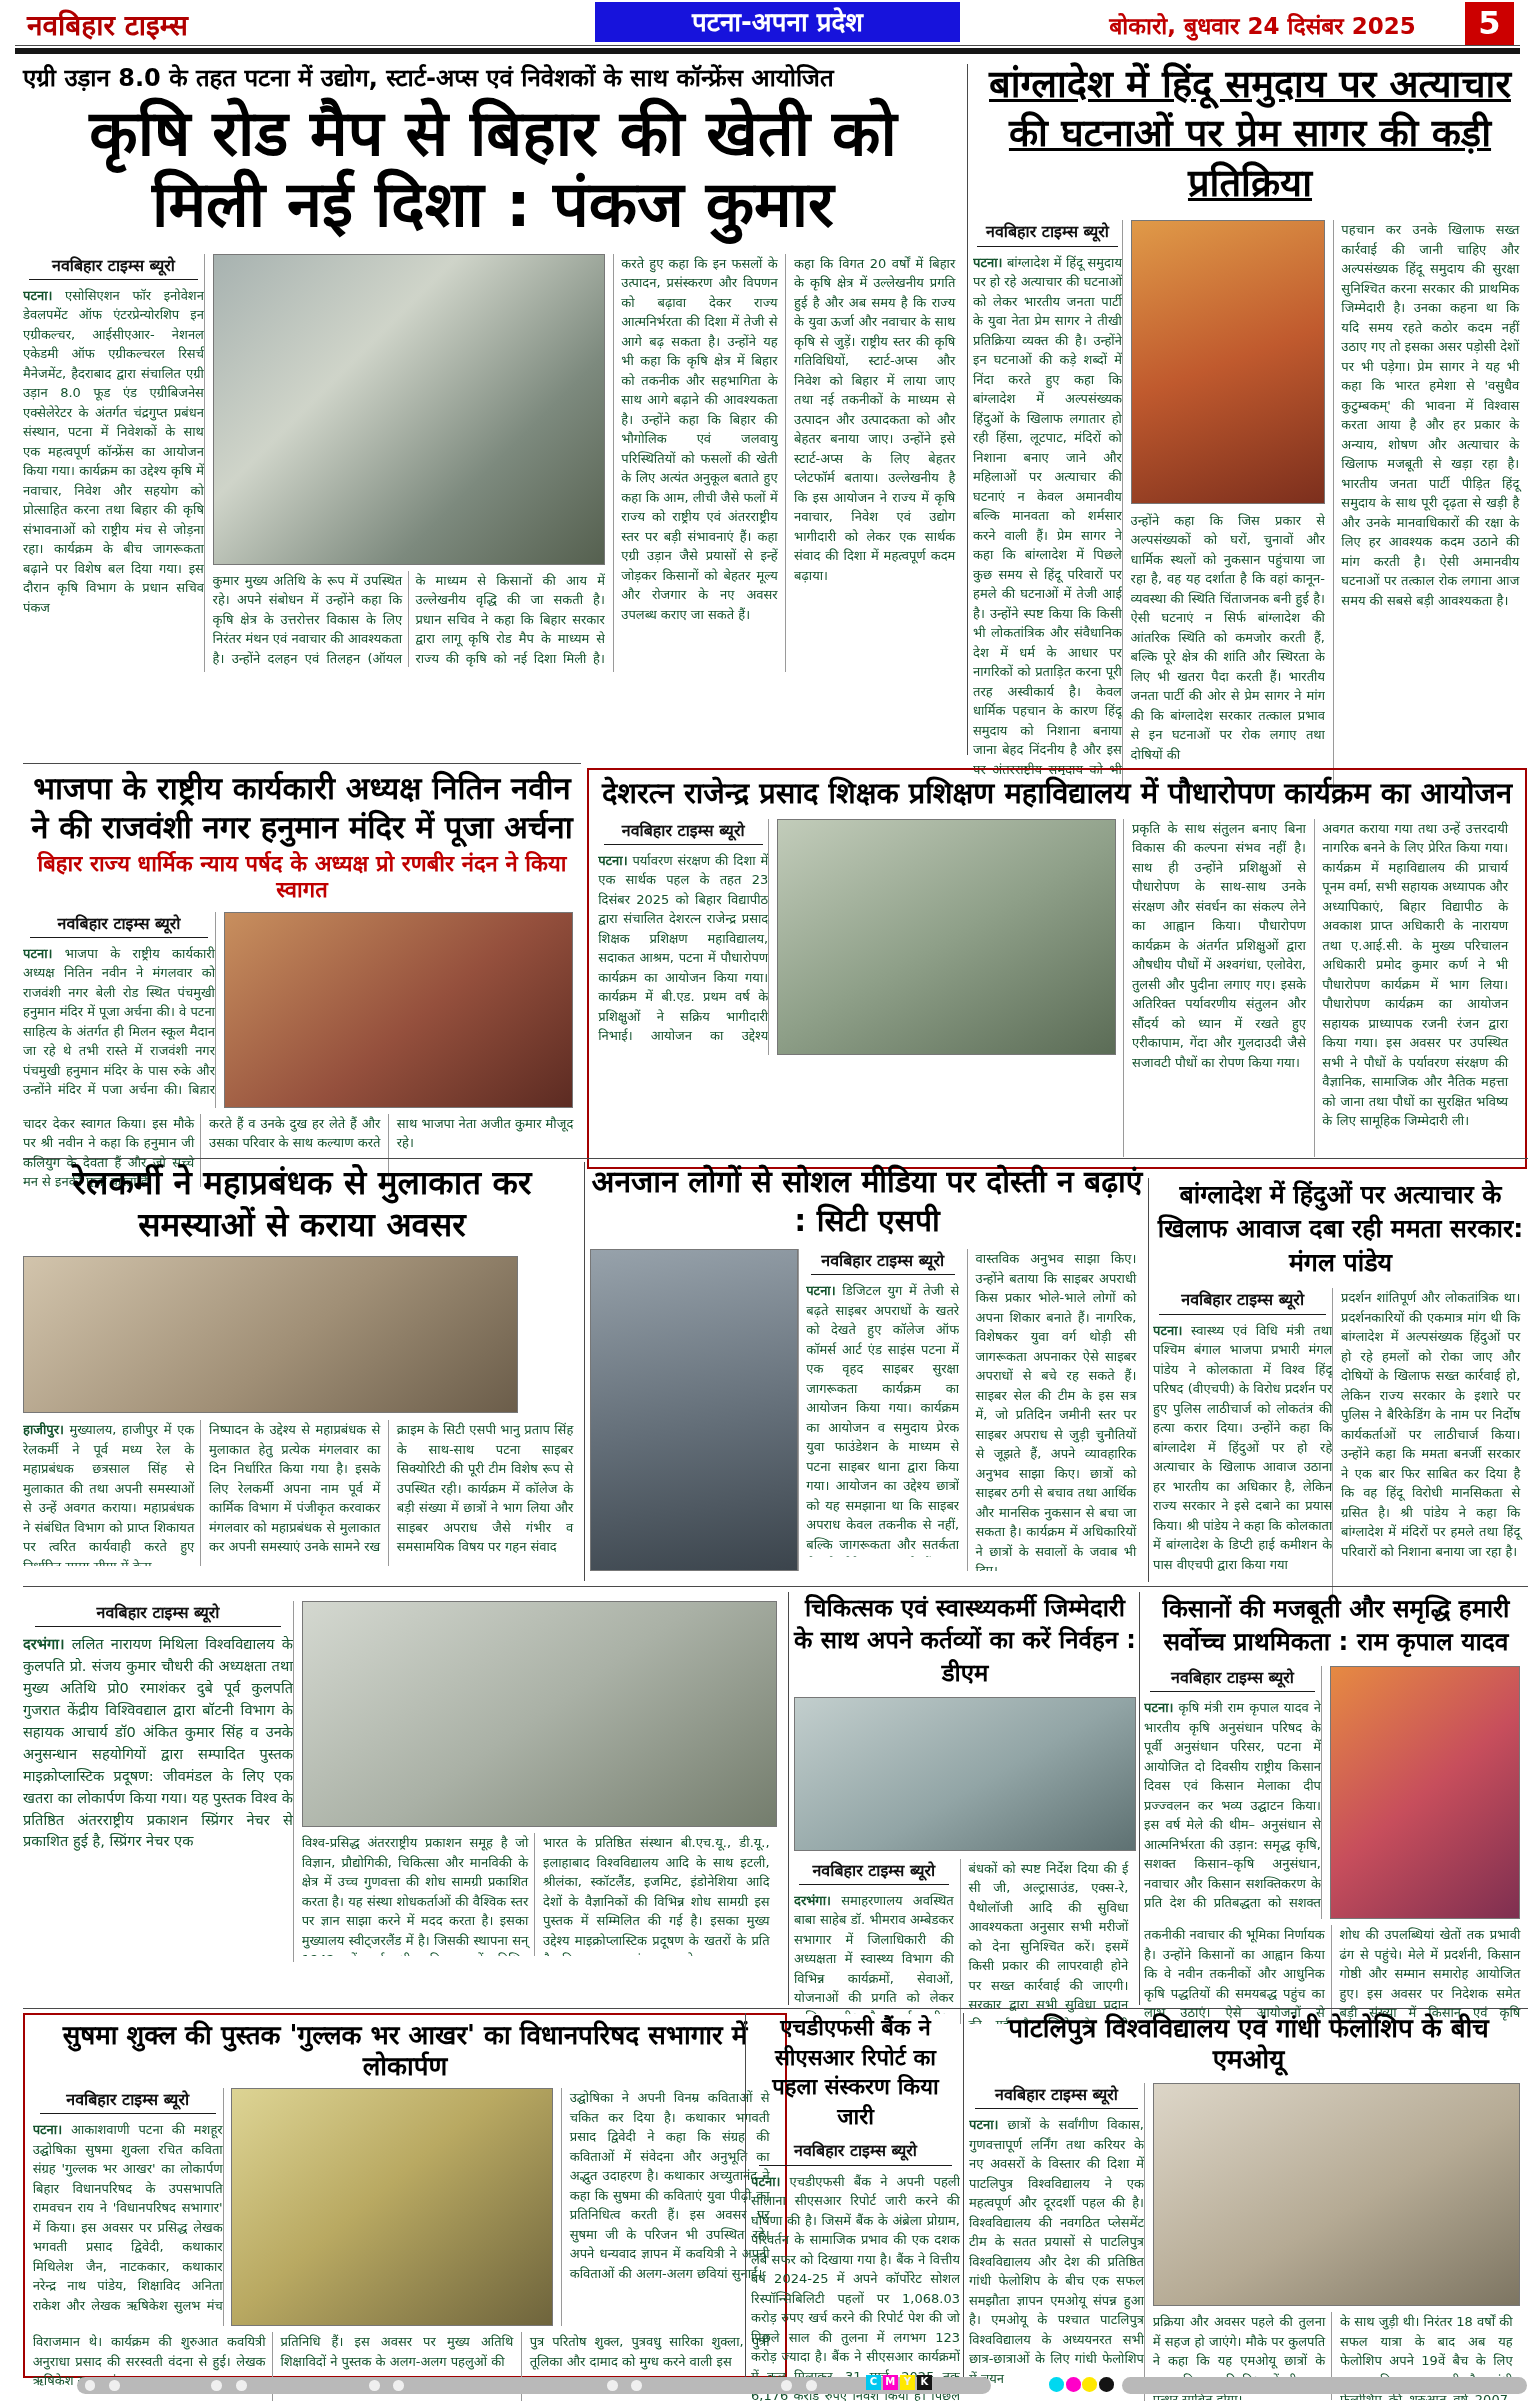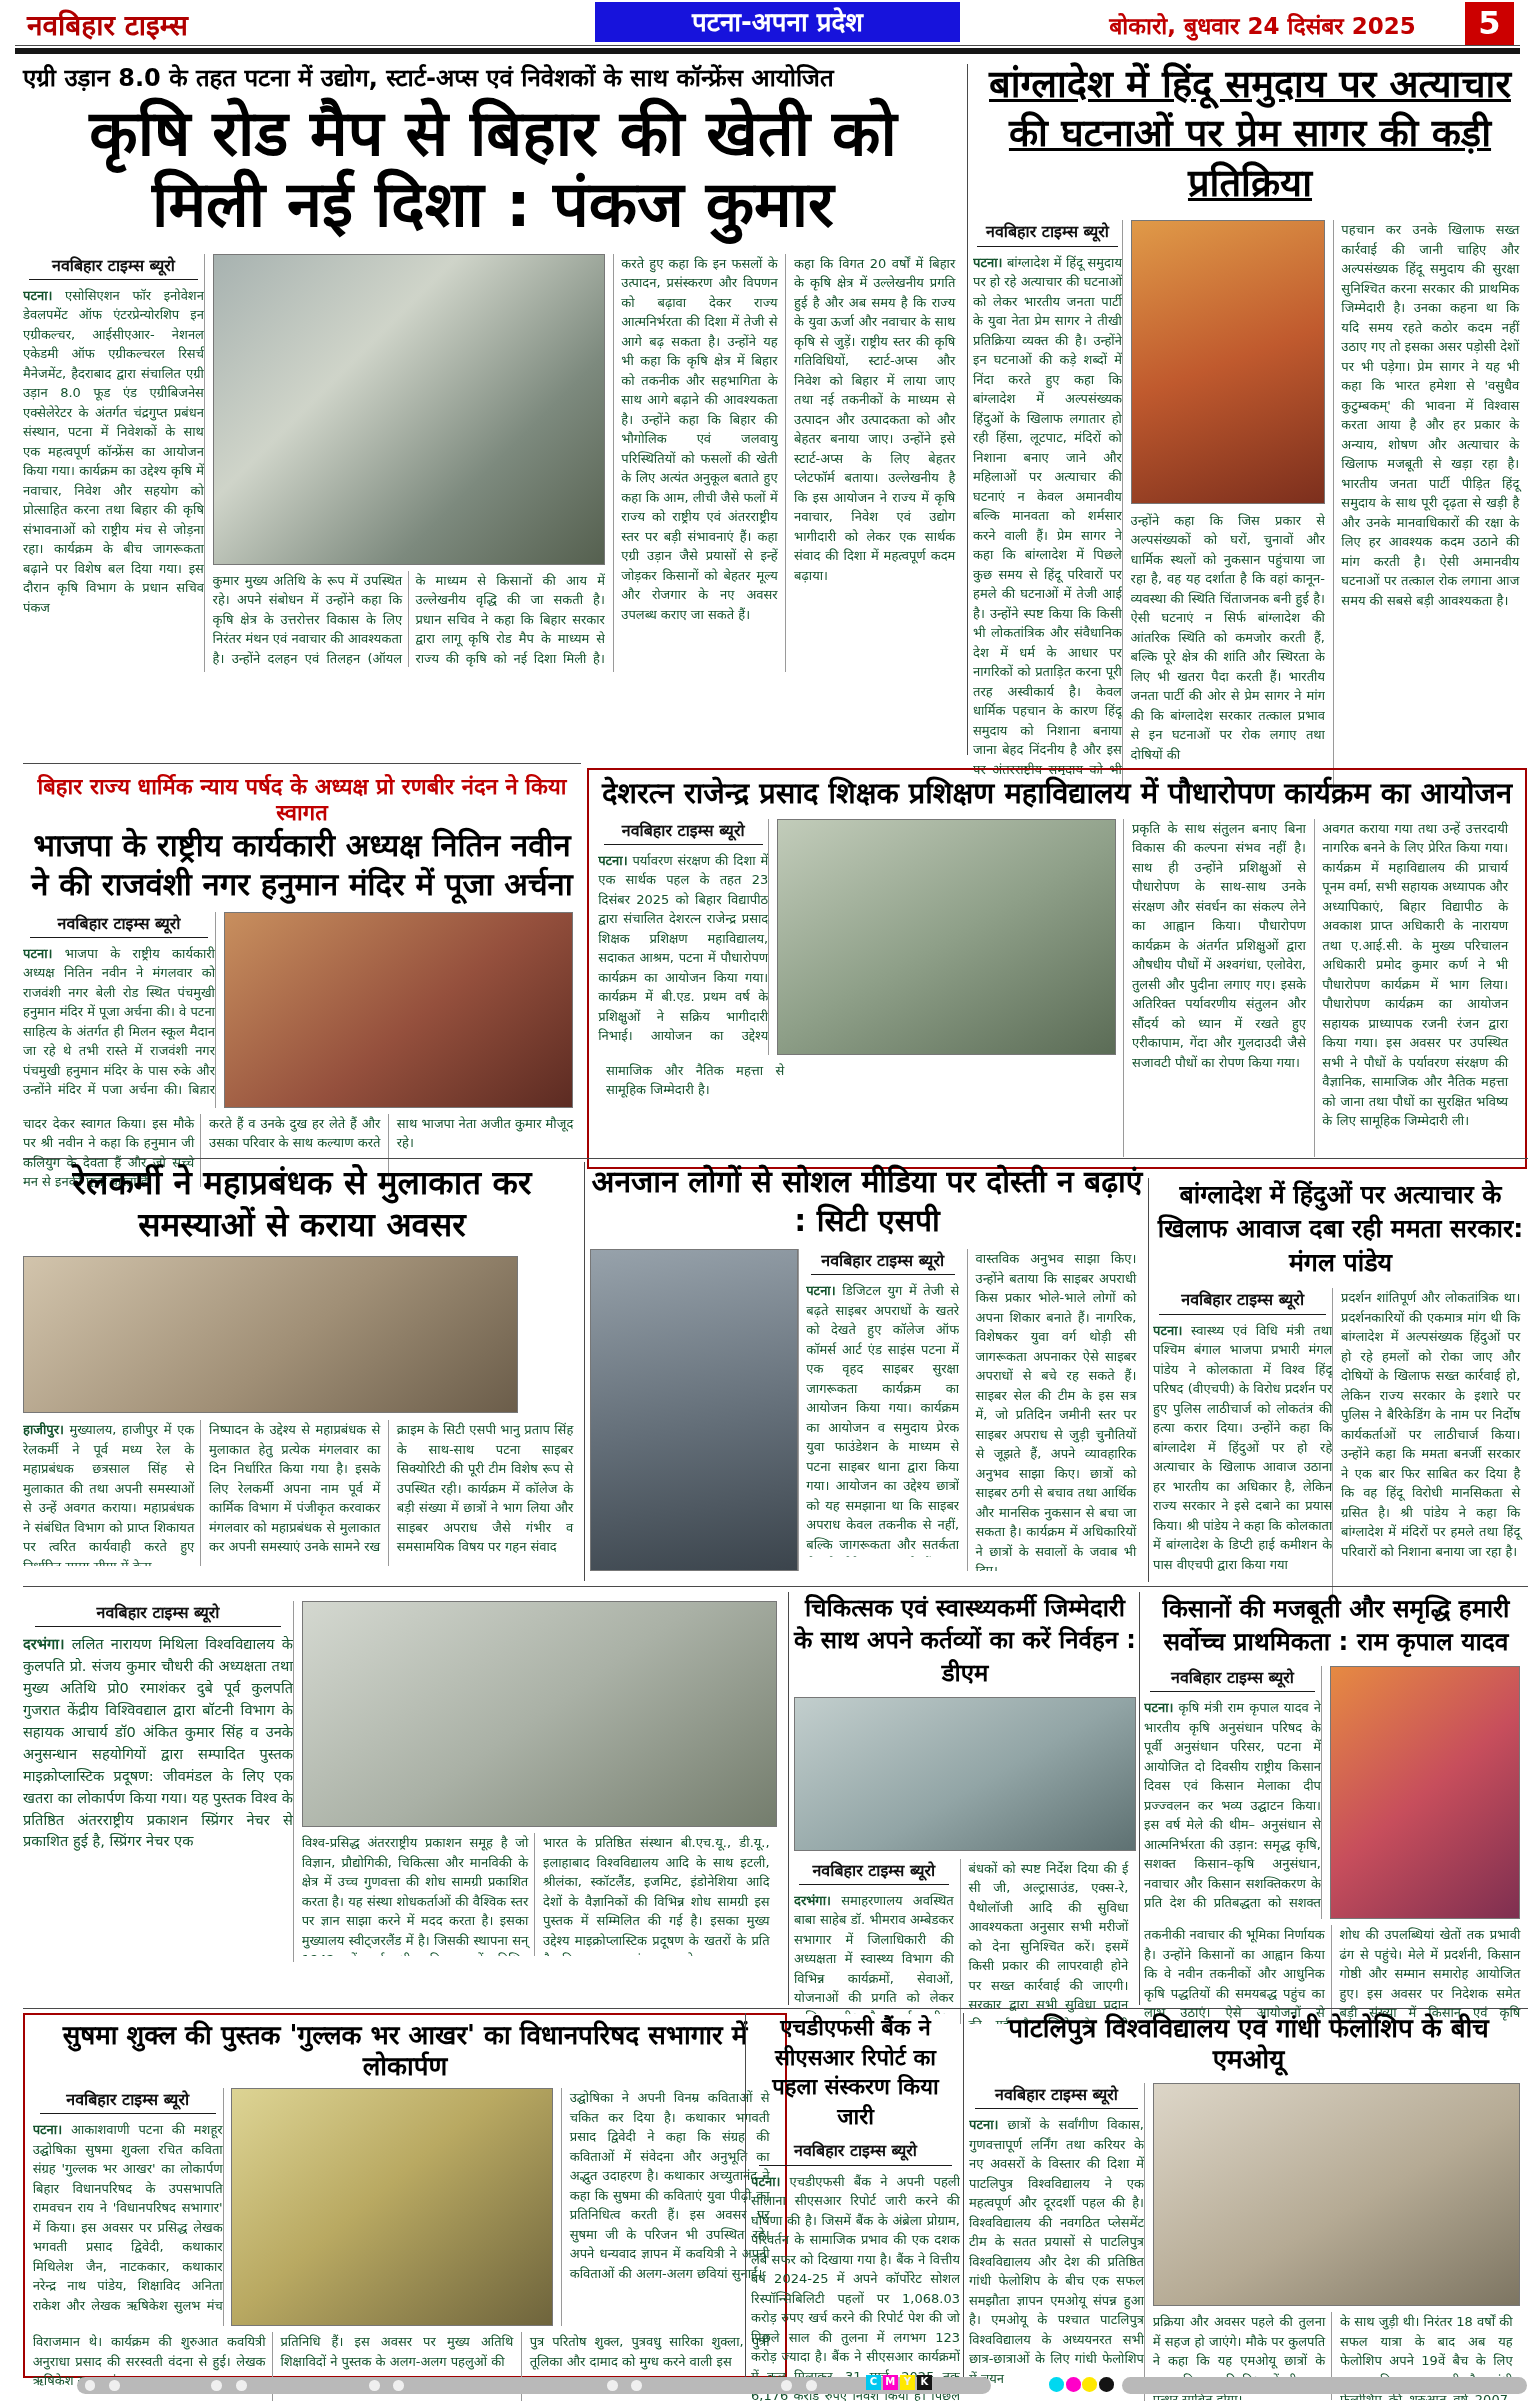"बिहार राज्य धार्मिक न्याय पर्षद" div.hl { order: before "भाजपा के राष्ट्रीय कार्यकारी अध्यक्ष नितिन नवीन ने की" -> after "भाजपा के राष्ट्रीय कार्यकारी अध्यक्ष नितिन नवीन ने की" }
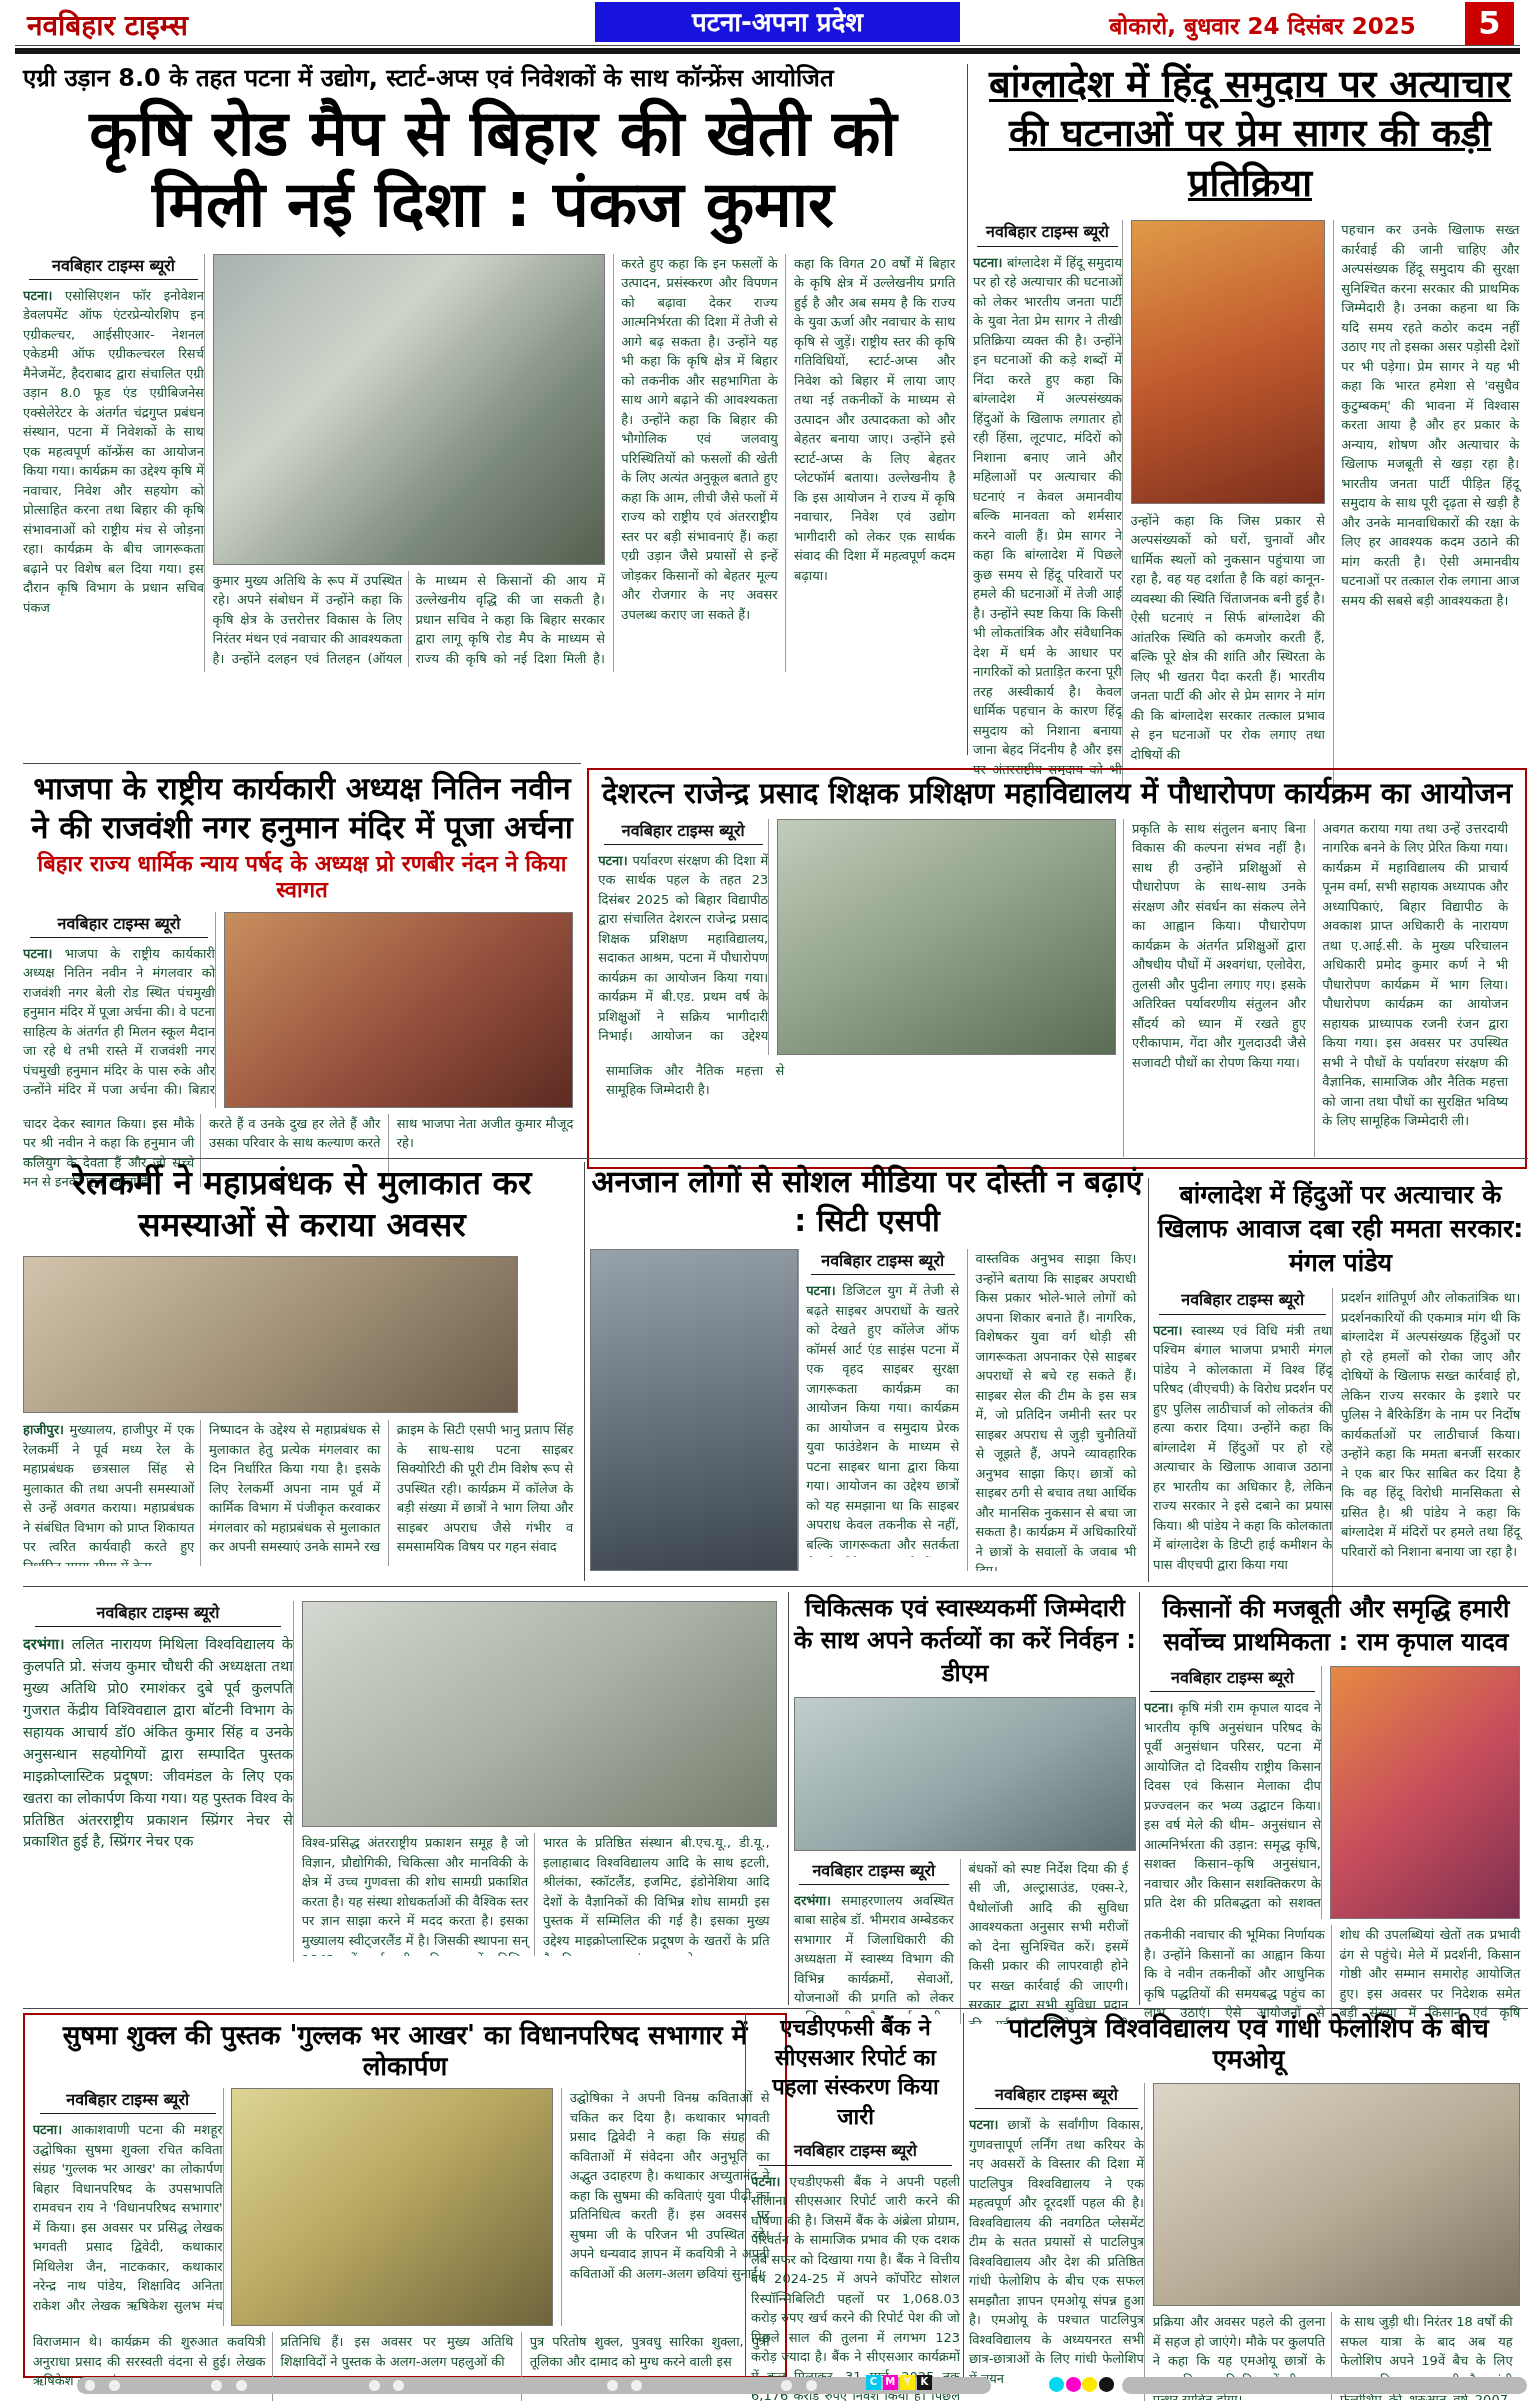"सामाजिक और नैतिक महत्ता से" div.col { html: <div>सामाजिक और नैतिक महत्ता से सामूहिक जिम्मेदारी है।</div> -> none }
